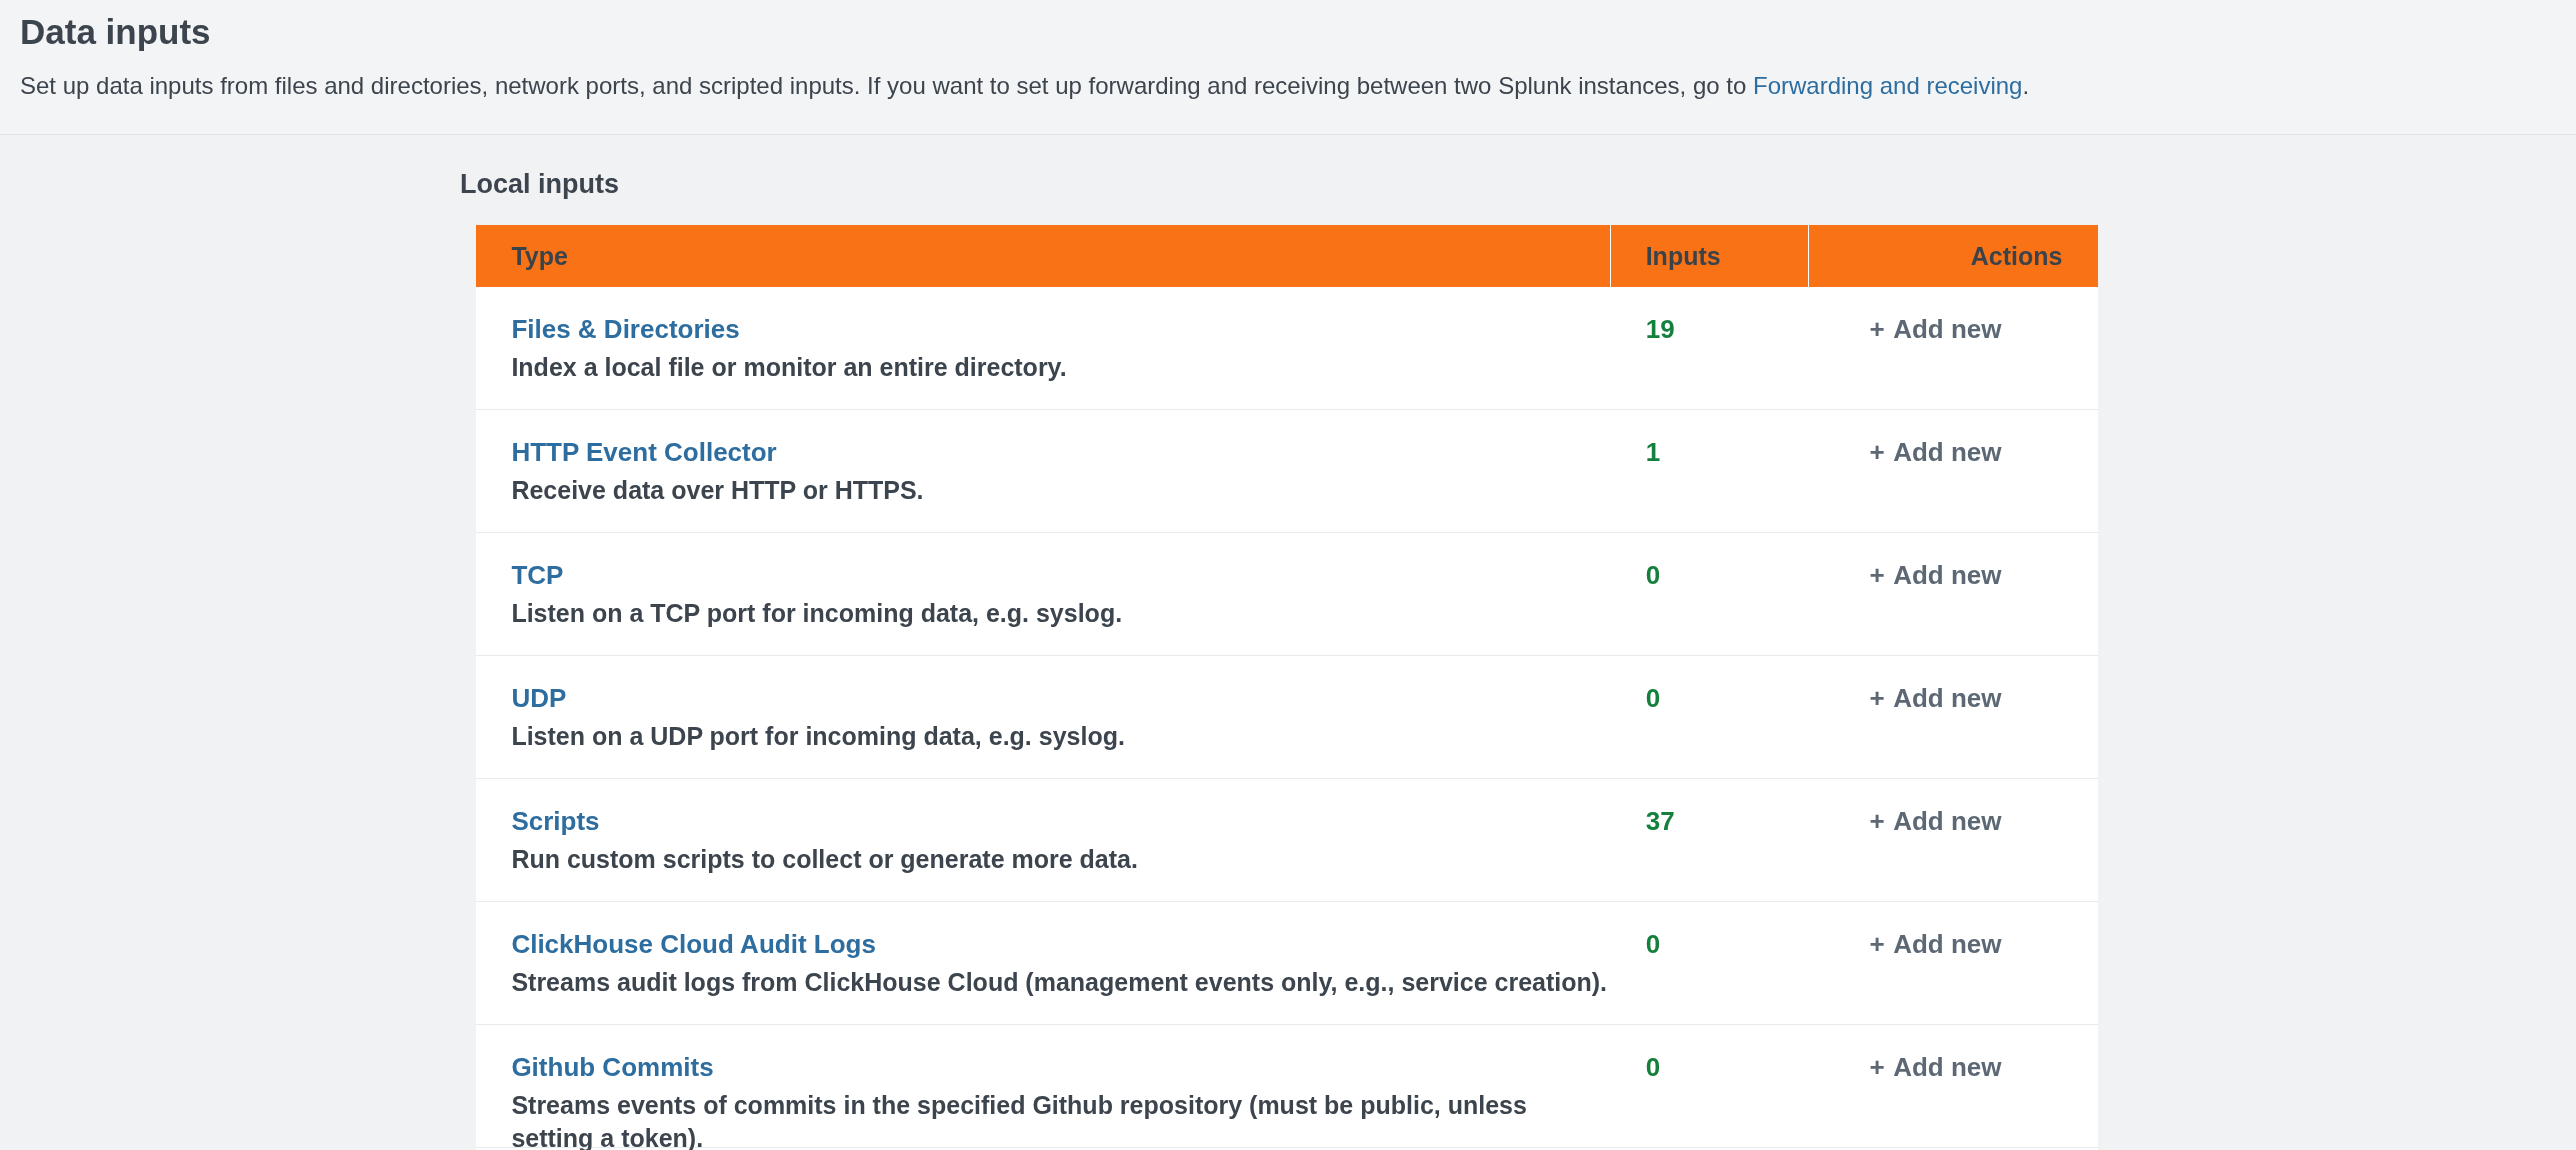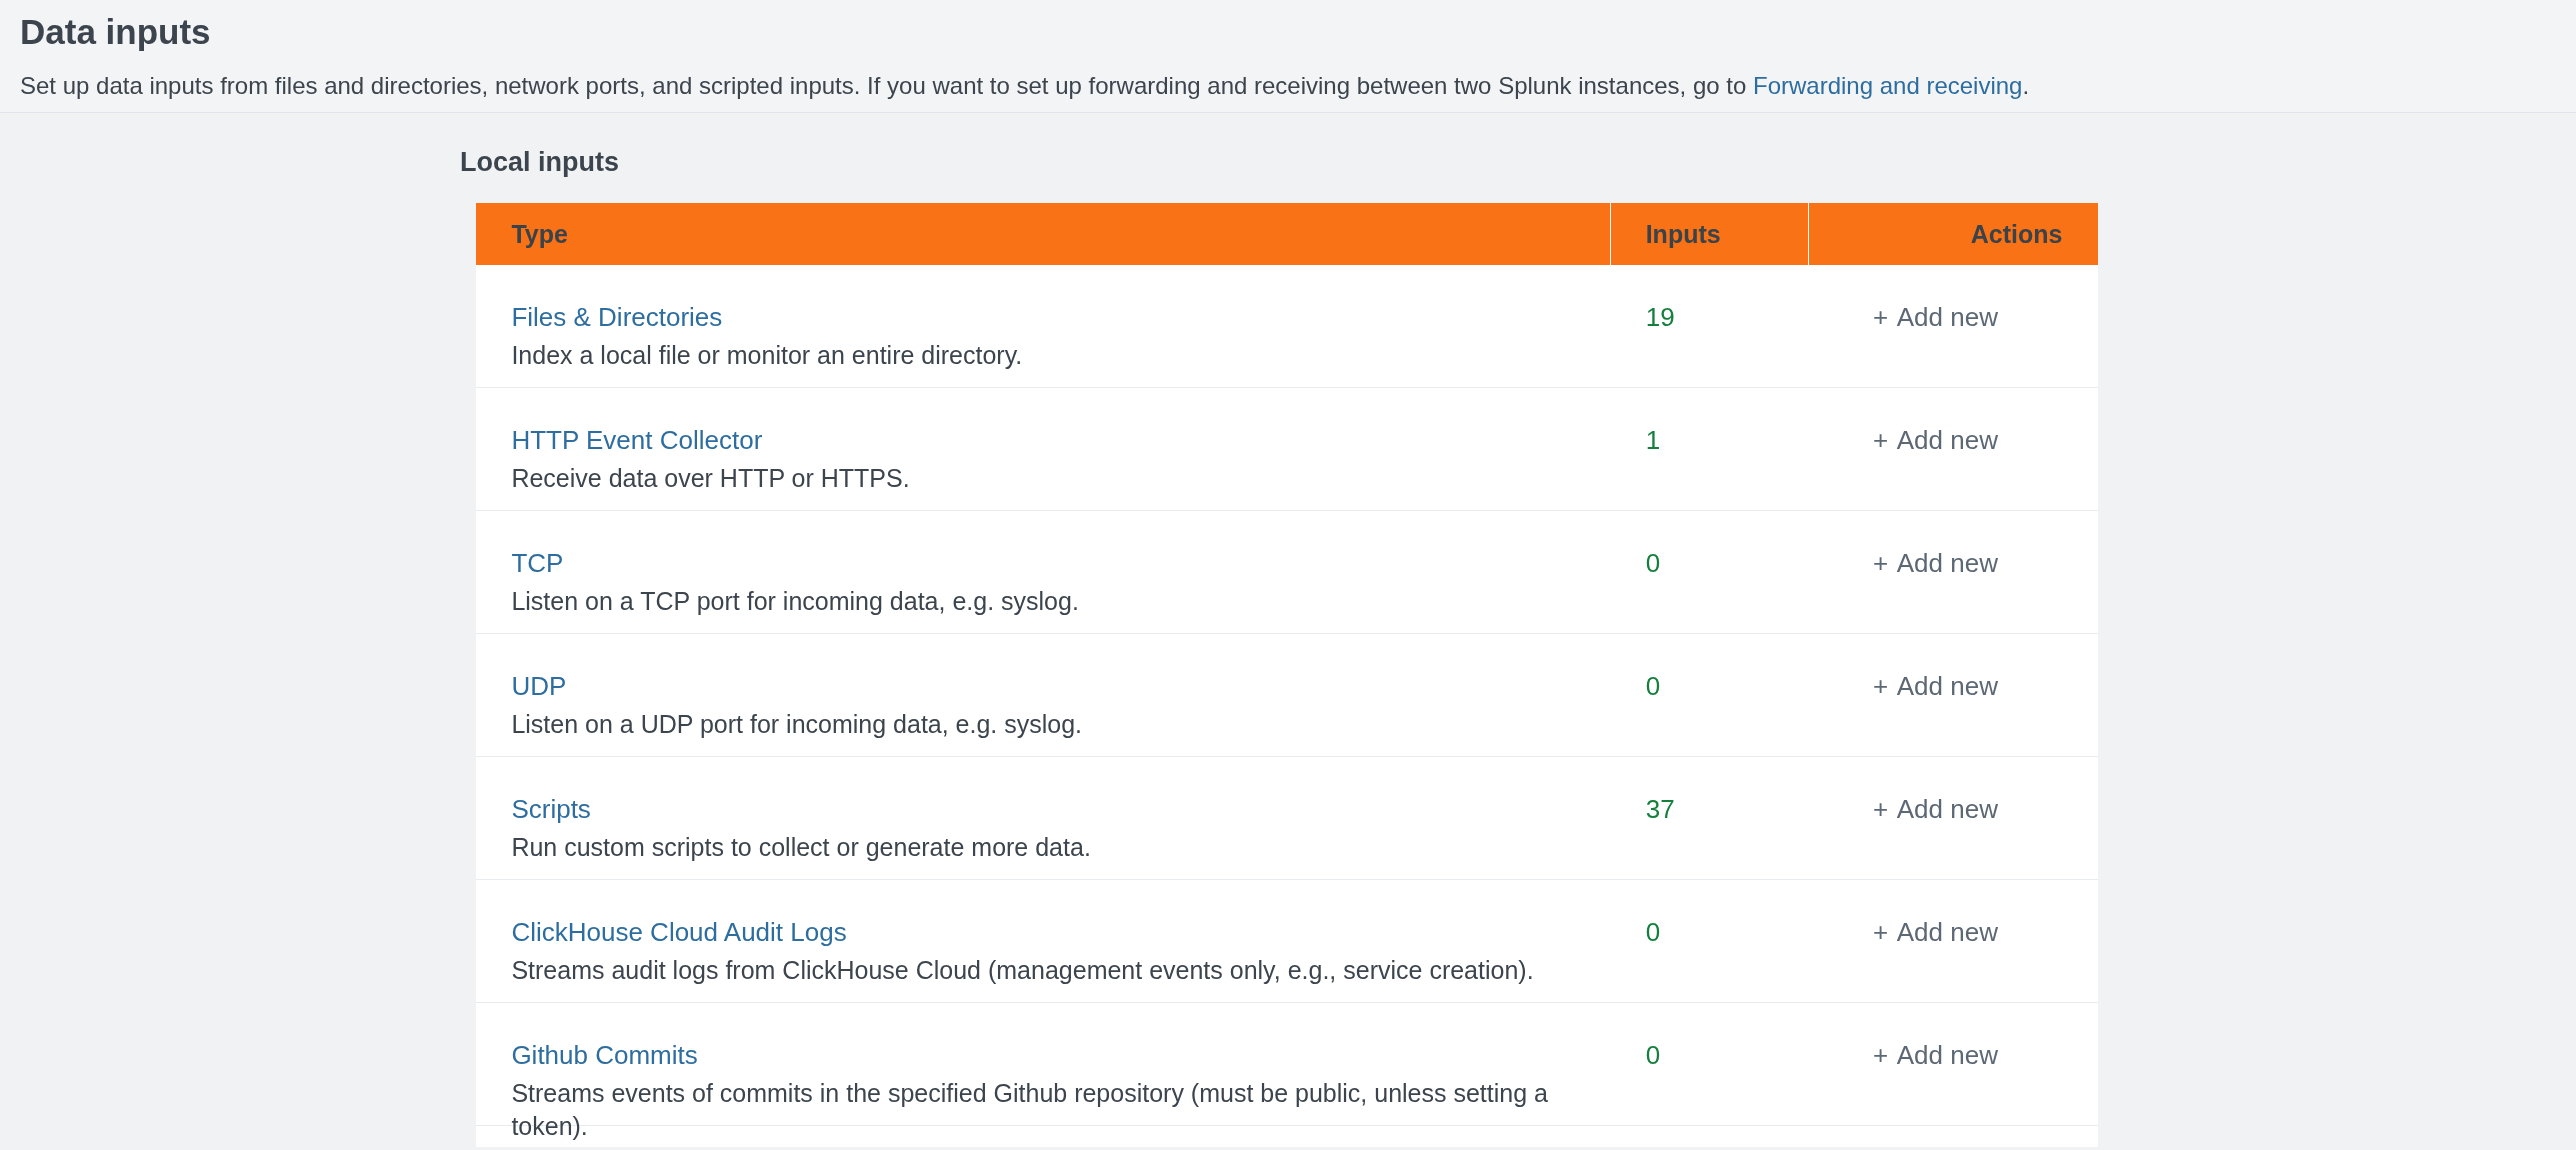"Data inputs" .page-header { height: 113px -> 135px }
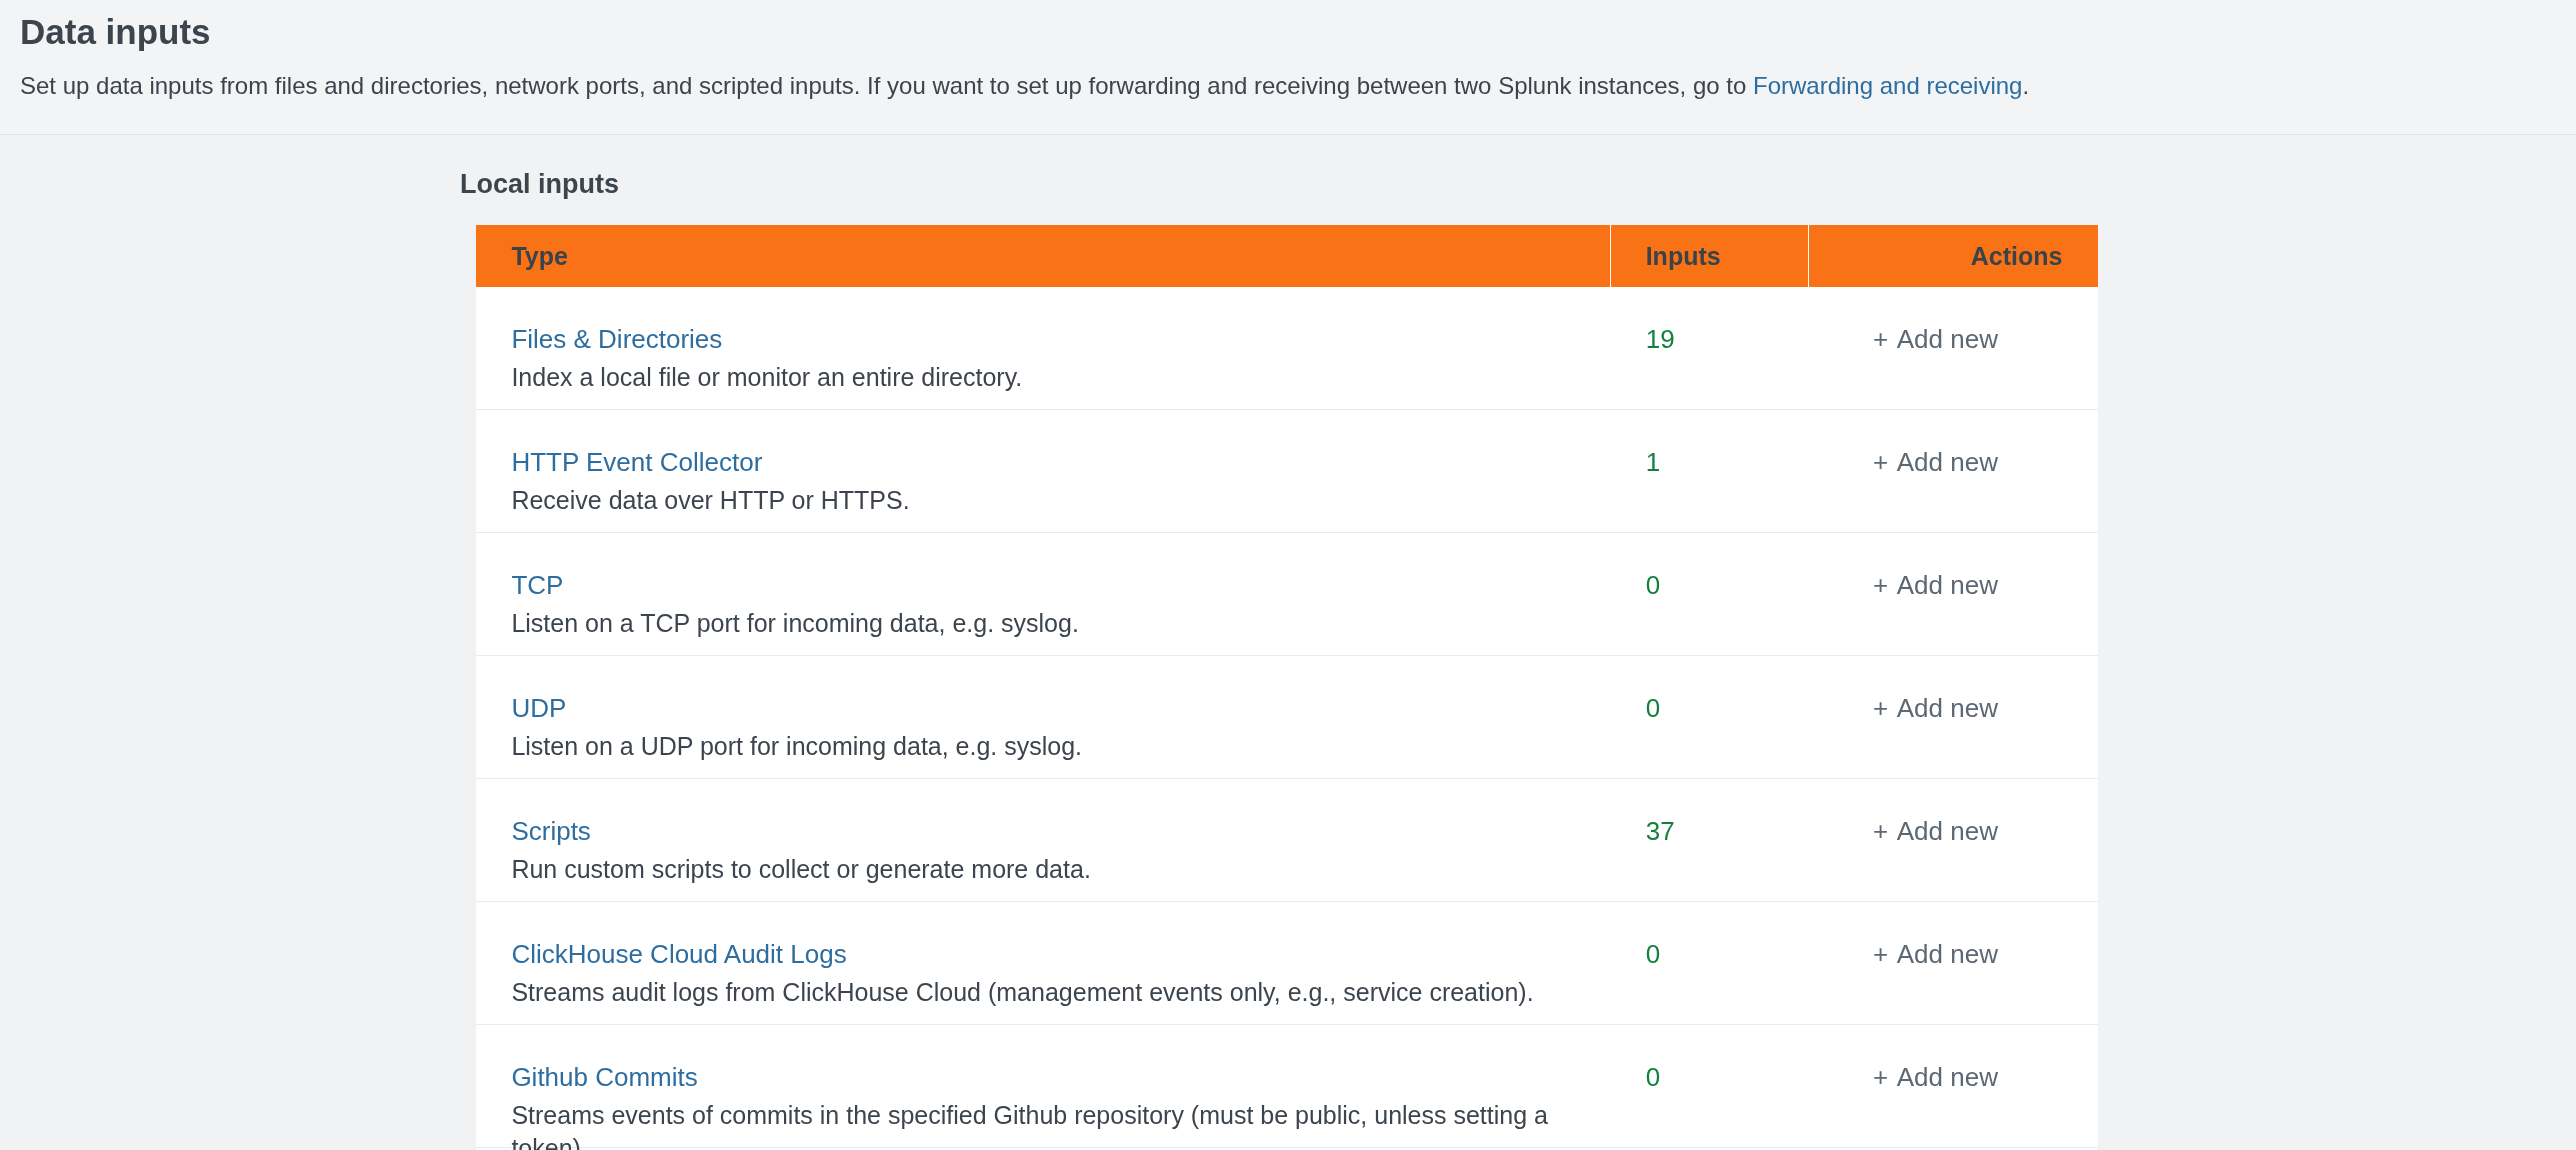"Files & Directories" .row .cell { font-weight: none -> bold; padding-top: 36px -> 26px }
